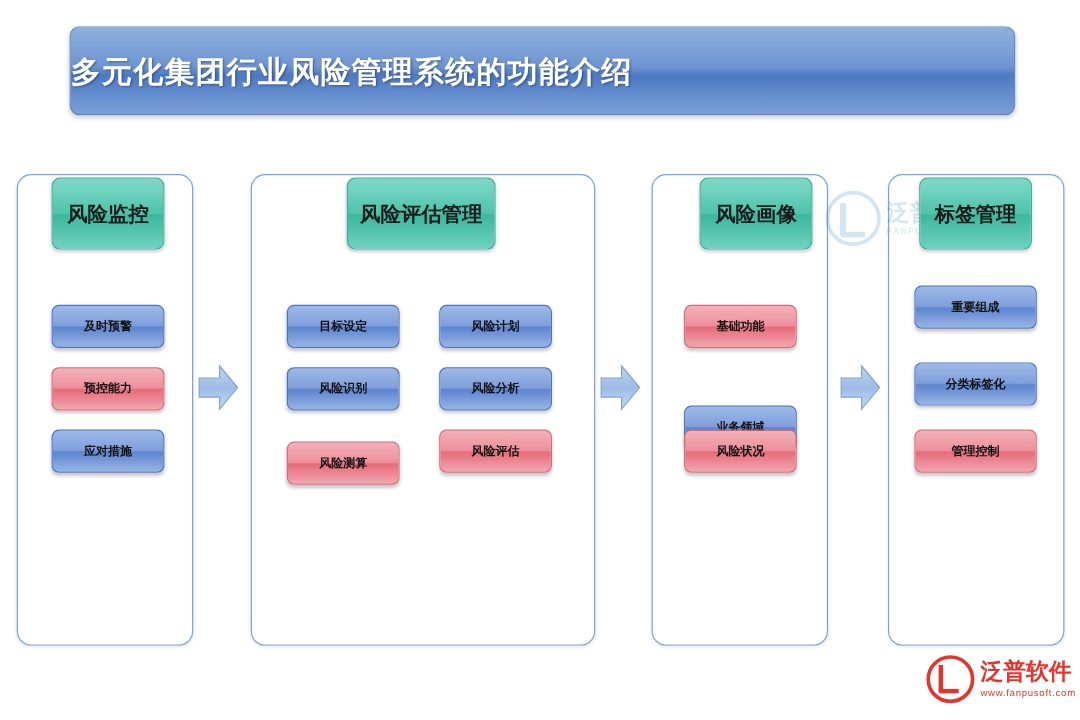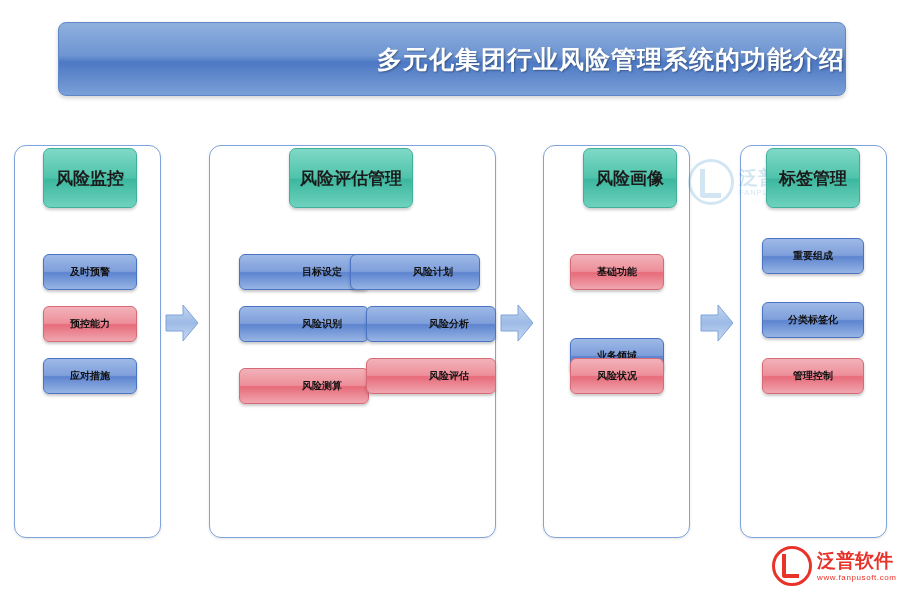"多元化集团行业风险管理系统的功能介绍" .title-banner { justify-content: flex-end -> flex-start }
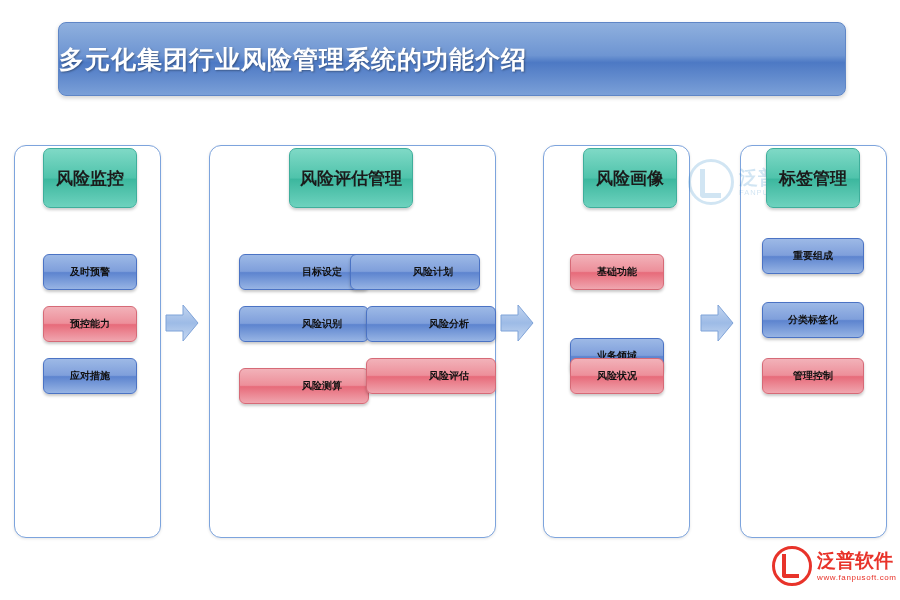"目标设定" .p-w2 { padding-left: 36px -> none }
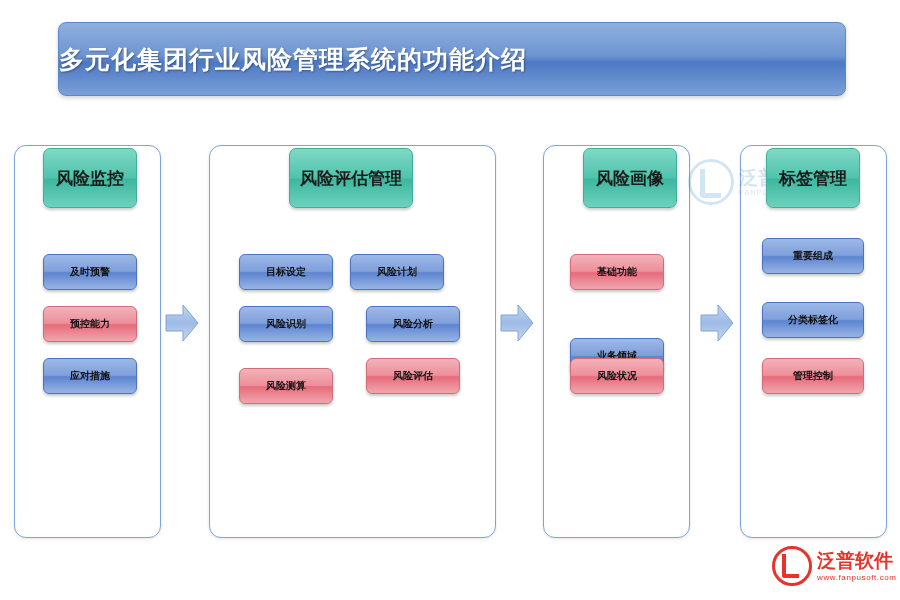"风险计划" .c2-b1 { left: 350px -> 366px }
